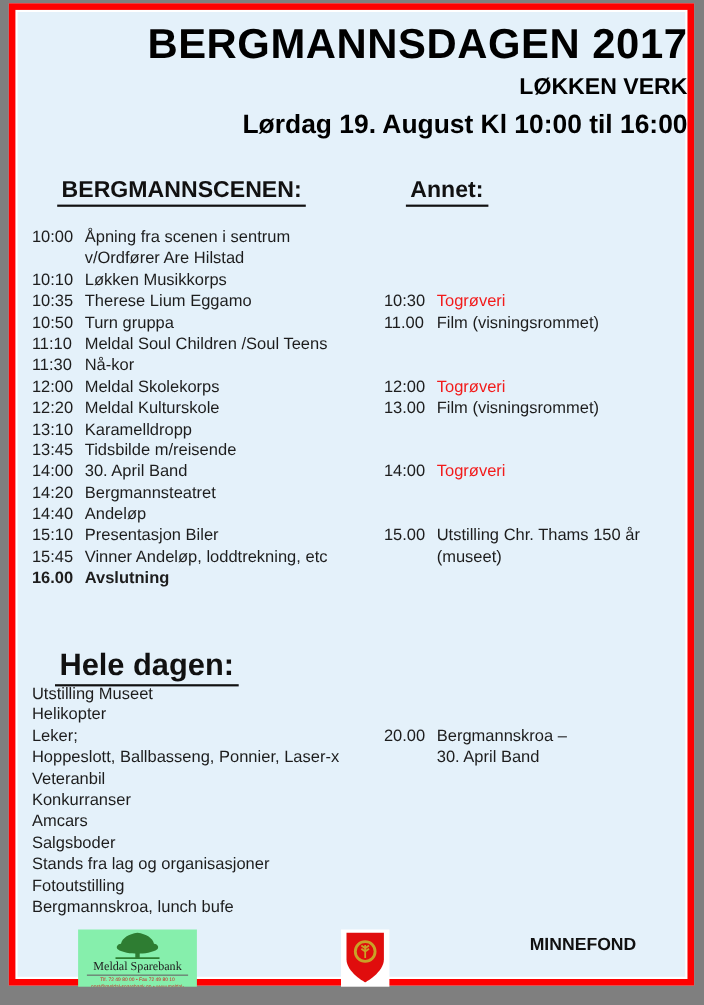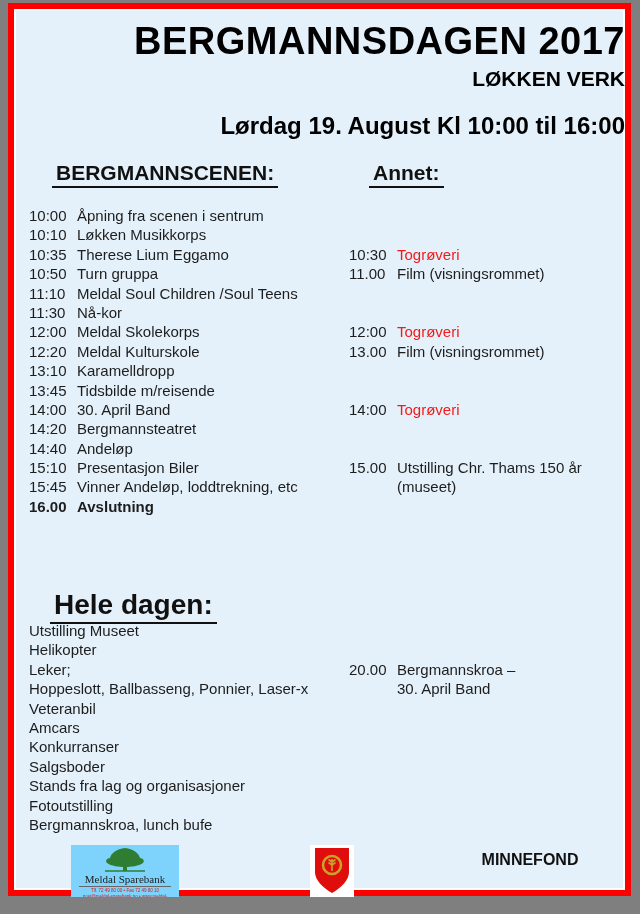"Lørdag 19. August Kl 10:00" .dateline { margin-top: 20px -> 8px }
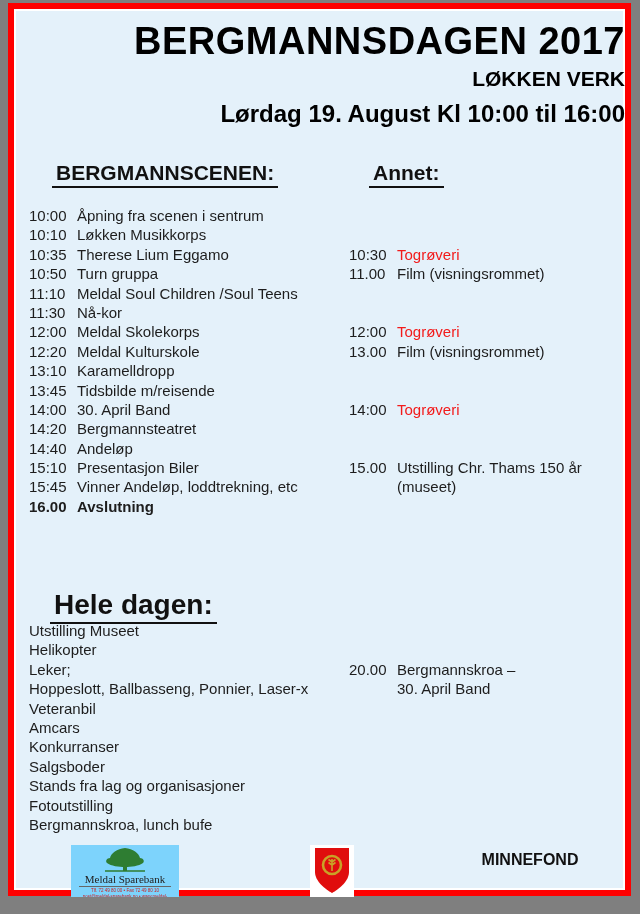"v/Ordfører Are Hilstad" div.srow { html: none -> <div> <span></span> <span>v/Ordfører Are Hilstad</span> <span></span> <span></span> </div> }
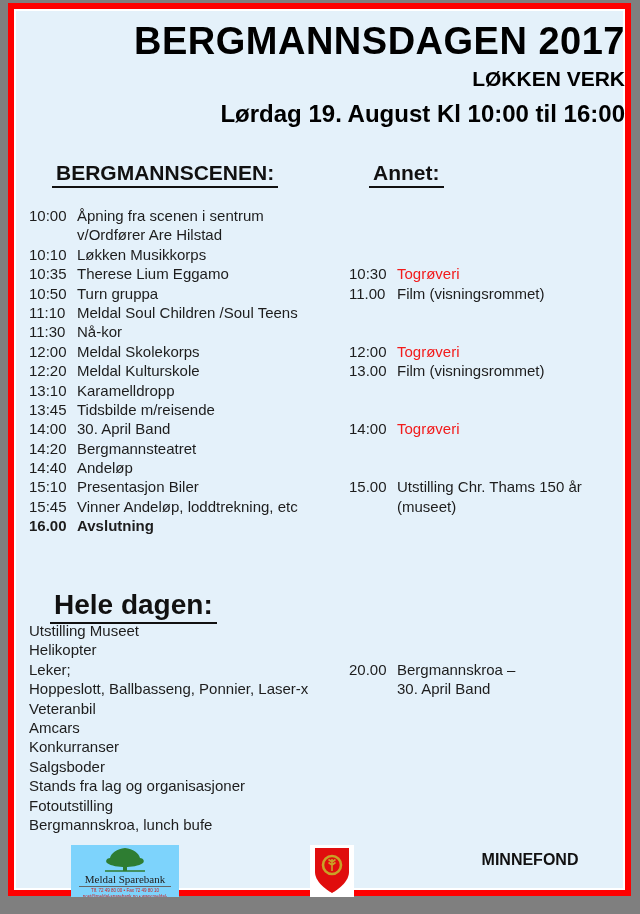"Amcars" div.hrow { order: before "Konkurranser" -> after "Konkurranser" }
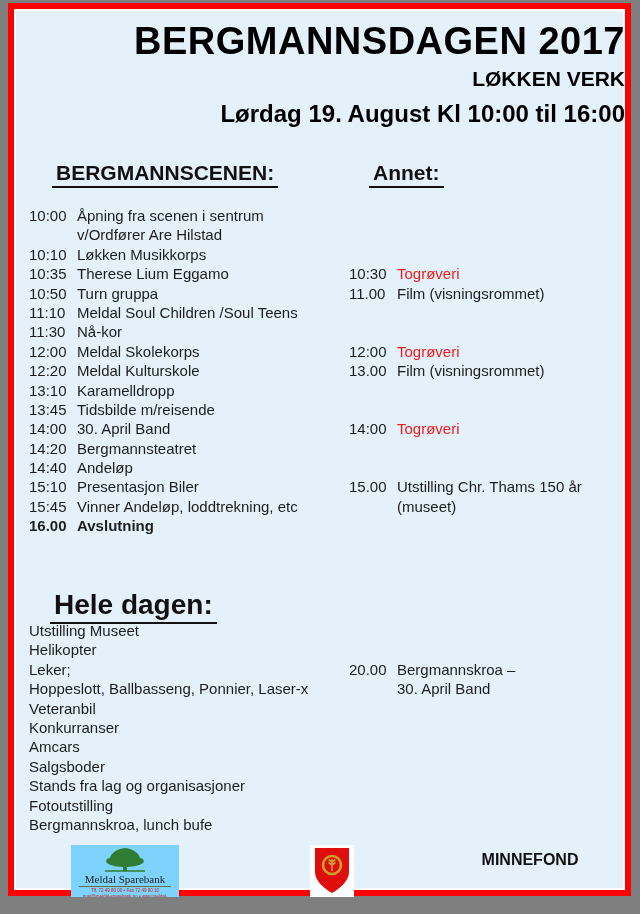"Meldal Sparebank" .bank { background: #7dd3fc -> #86efac }
